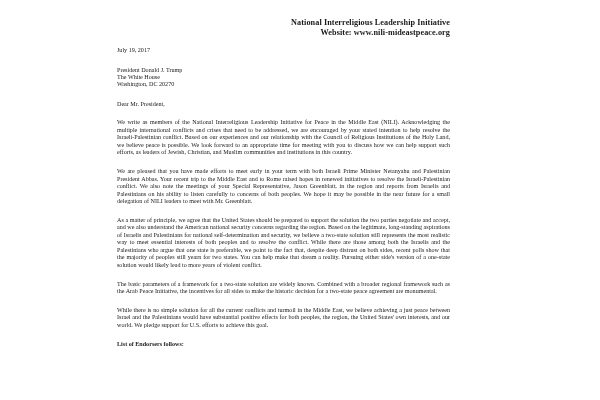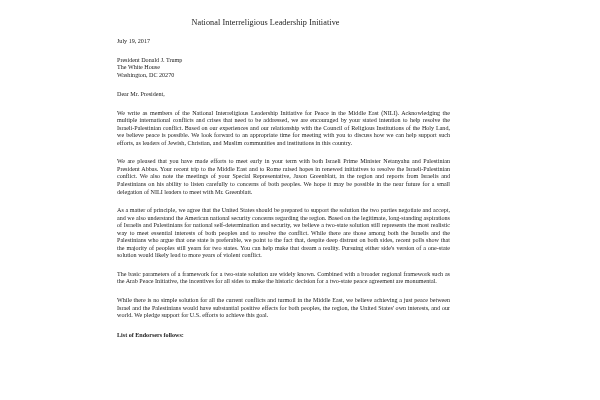"National Interreligious Leadership" .letterhead { font-weight: normal -> bold; text-align: center -> right }
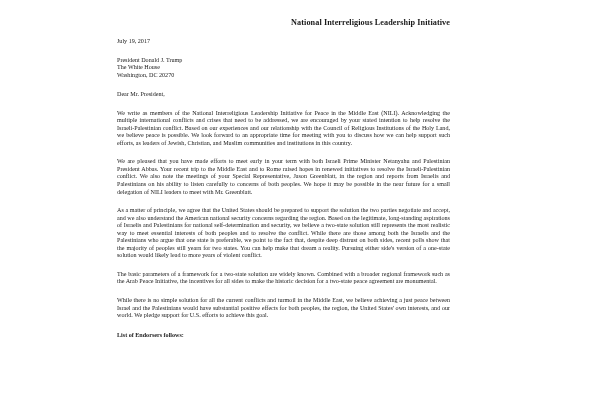"Website: www.nili-mideastpeace.org" div { html: none -> <div>Website: www.nili-mideastpeace.org</div> }
